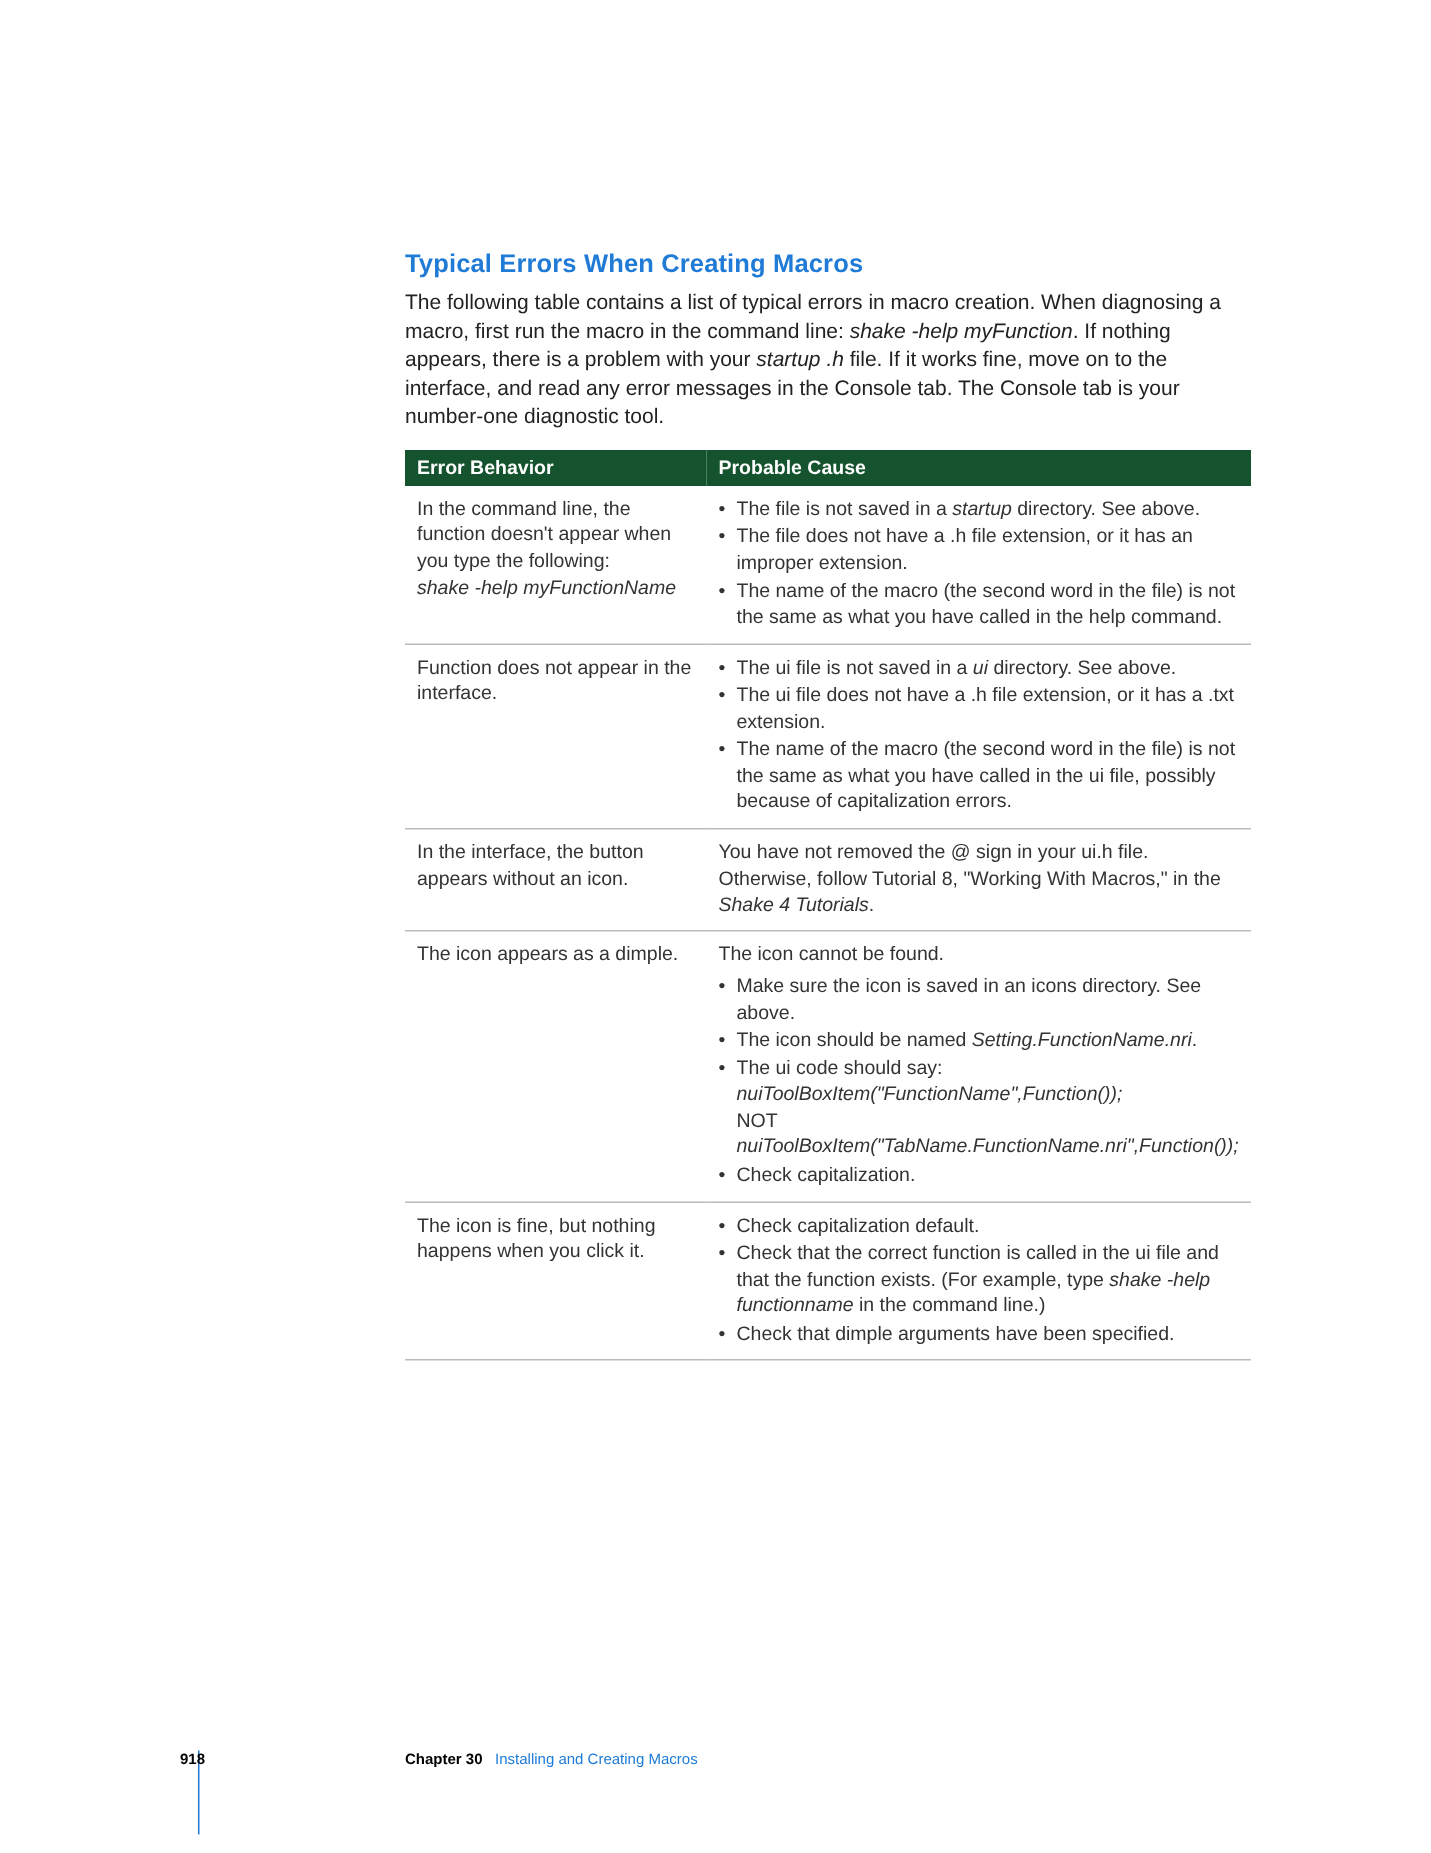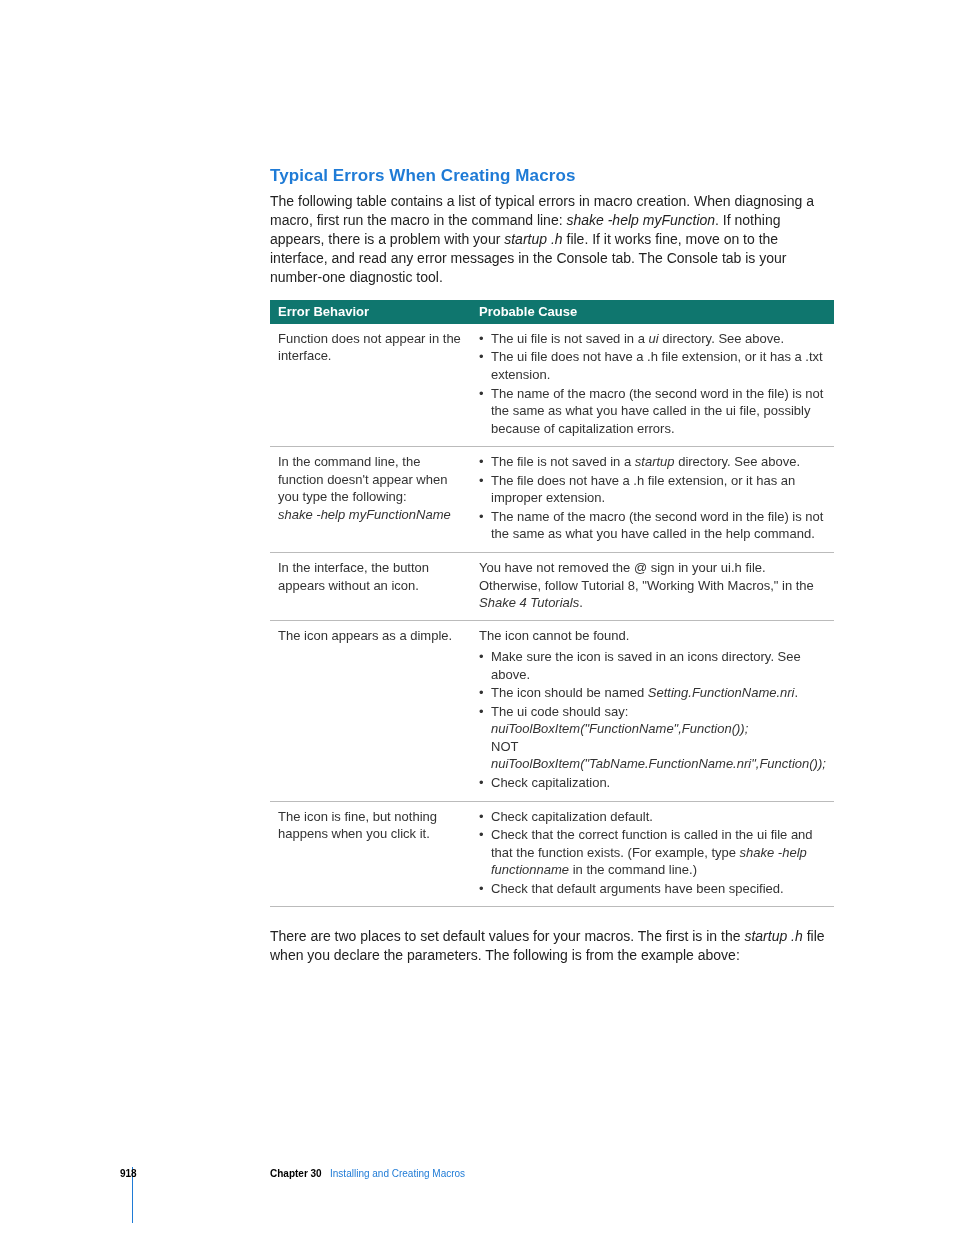"Error Behavior" table.err th { background: #0f766e -> #14532d }
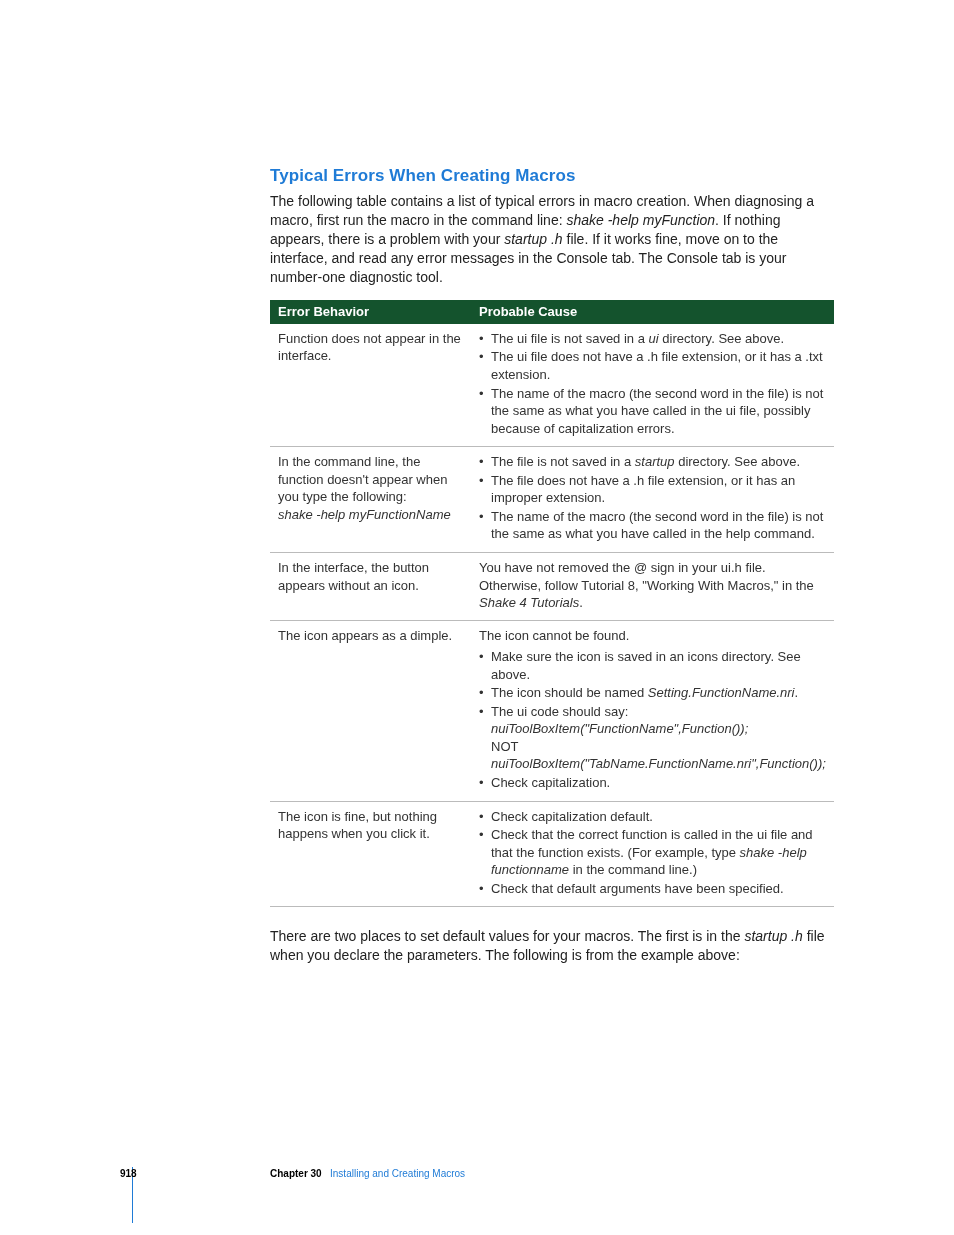"Function does not appear in" tr { order: before "In the command line, the" -> after "In the command line, the" }
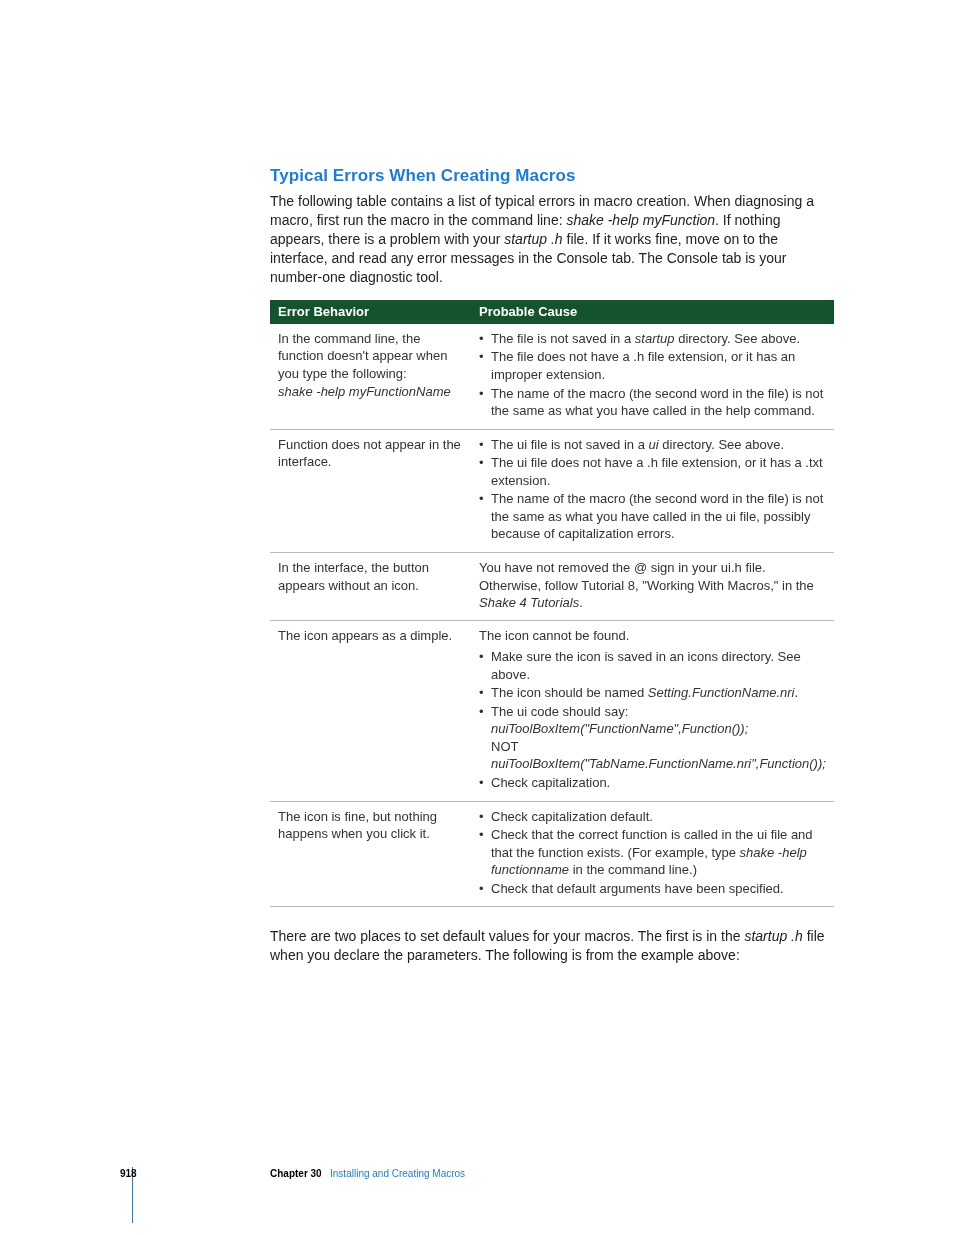"Check that default arguments have" li { text: default -> dimple }
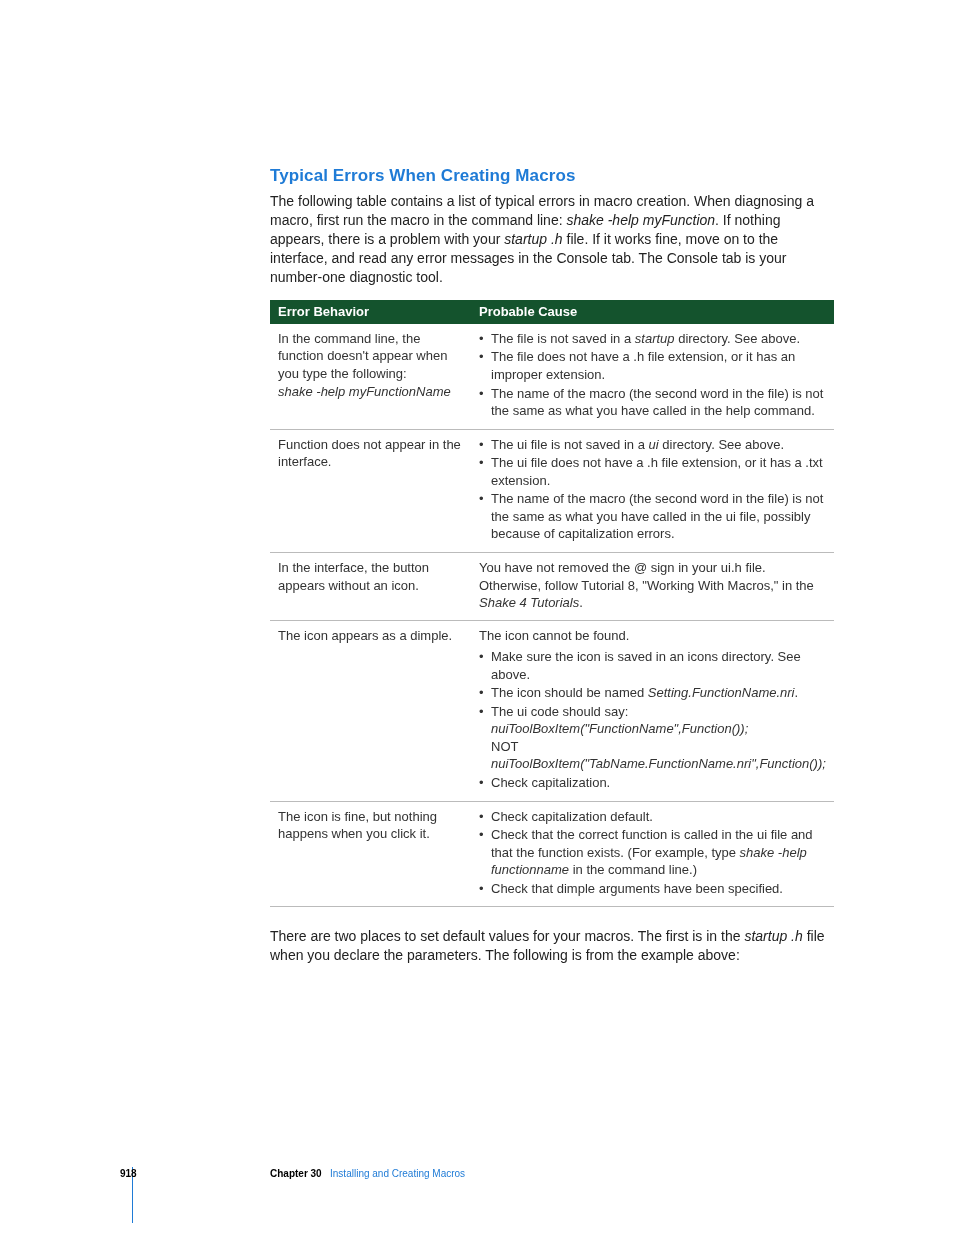"There are two places to" p.intro { html: <p> <span>There are two places to set default values for your macros. The first is in the </span><span>startup .h</span><span> file when you declare the parameters. The following is from the example above:</span> </p> -> none }
